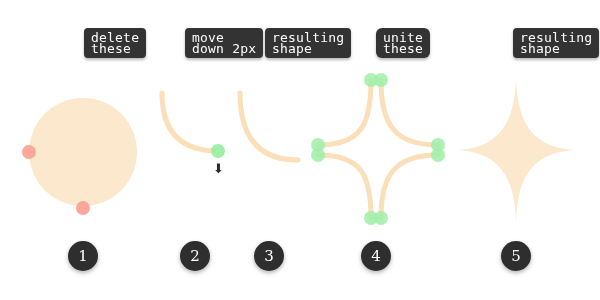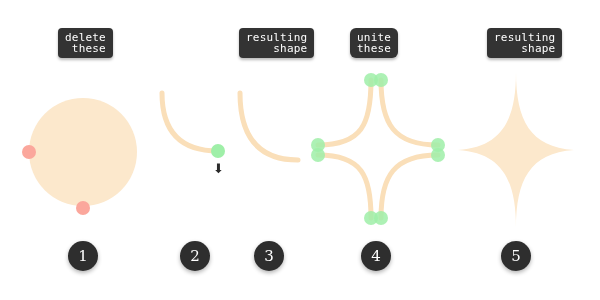"delete" .callout { font-size: 11px -> 13px; margin-left: none -> 26px; text-align: right -> left }
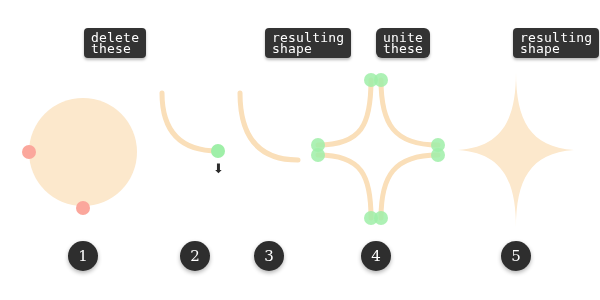"move" div.callout { html: none -> <div>move down 2px</div> }
